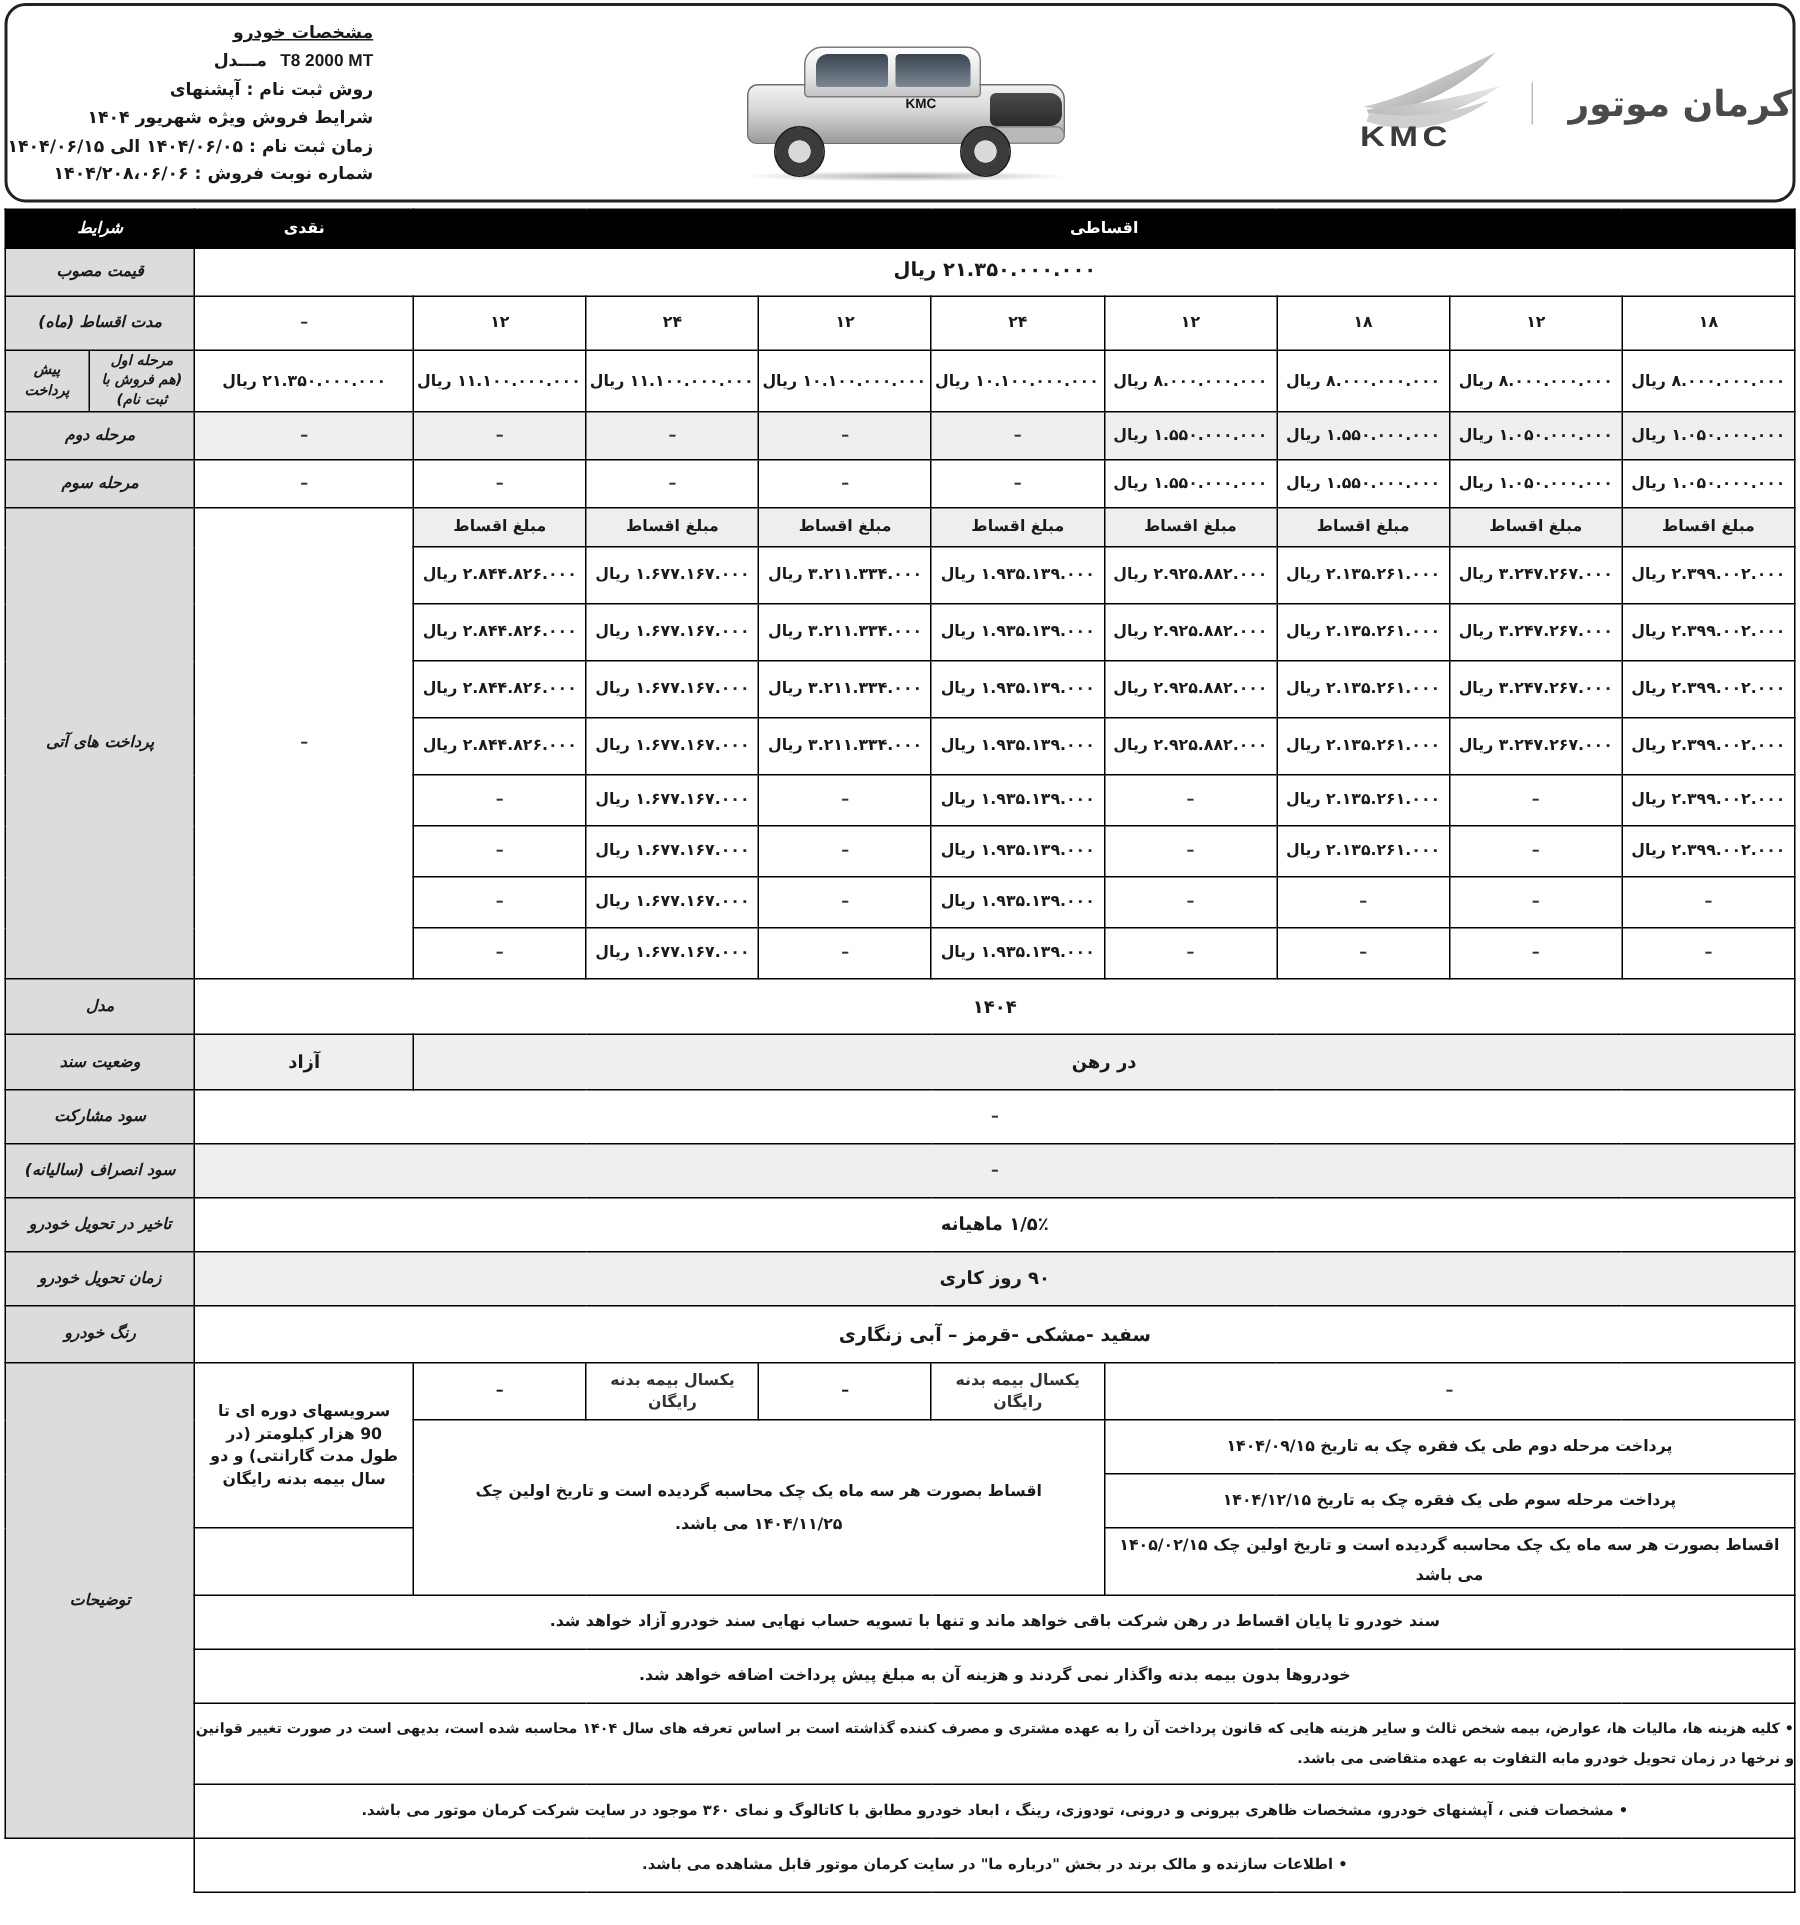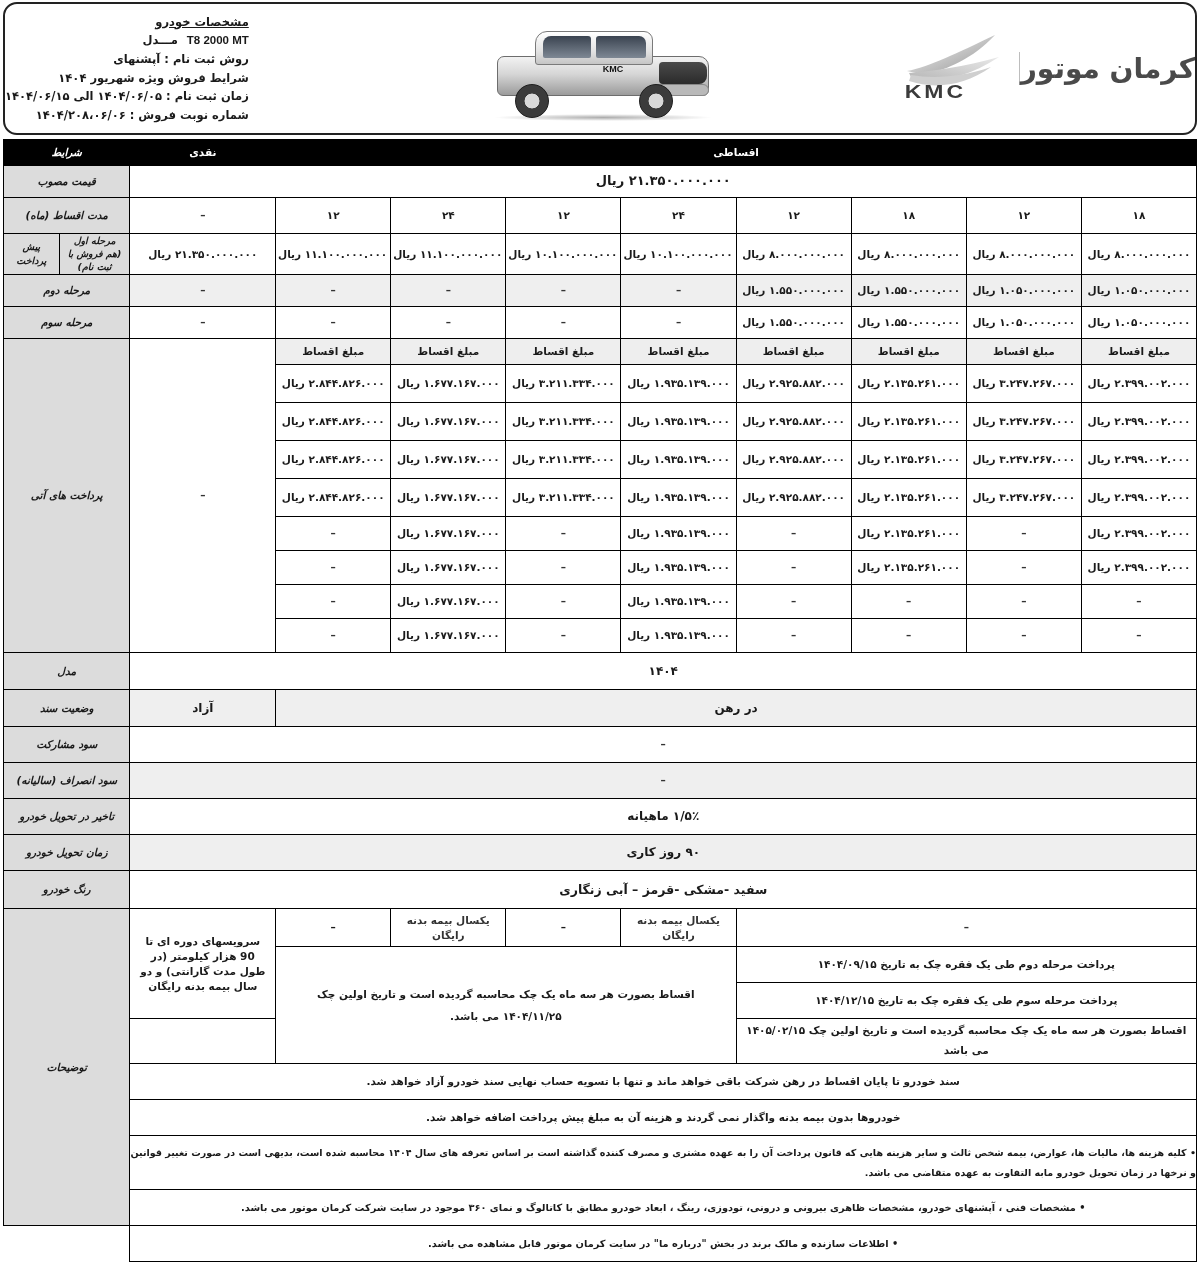"کرمان موتور" .logo-fa { font-size: 28px -> 24px; padding-left: 1px -> 24px }
